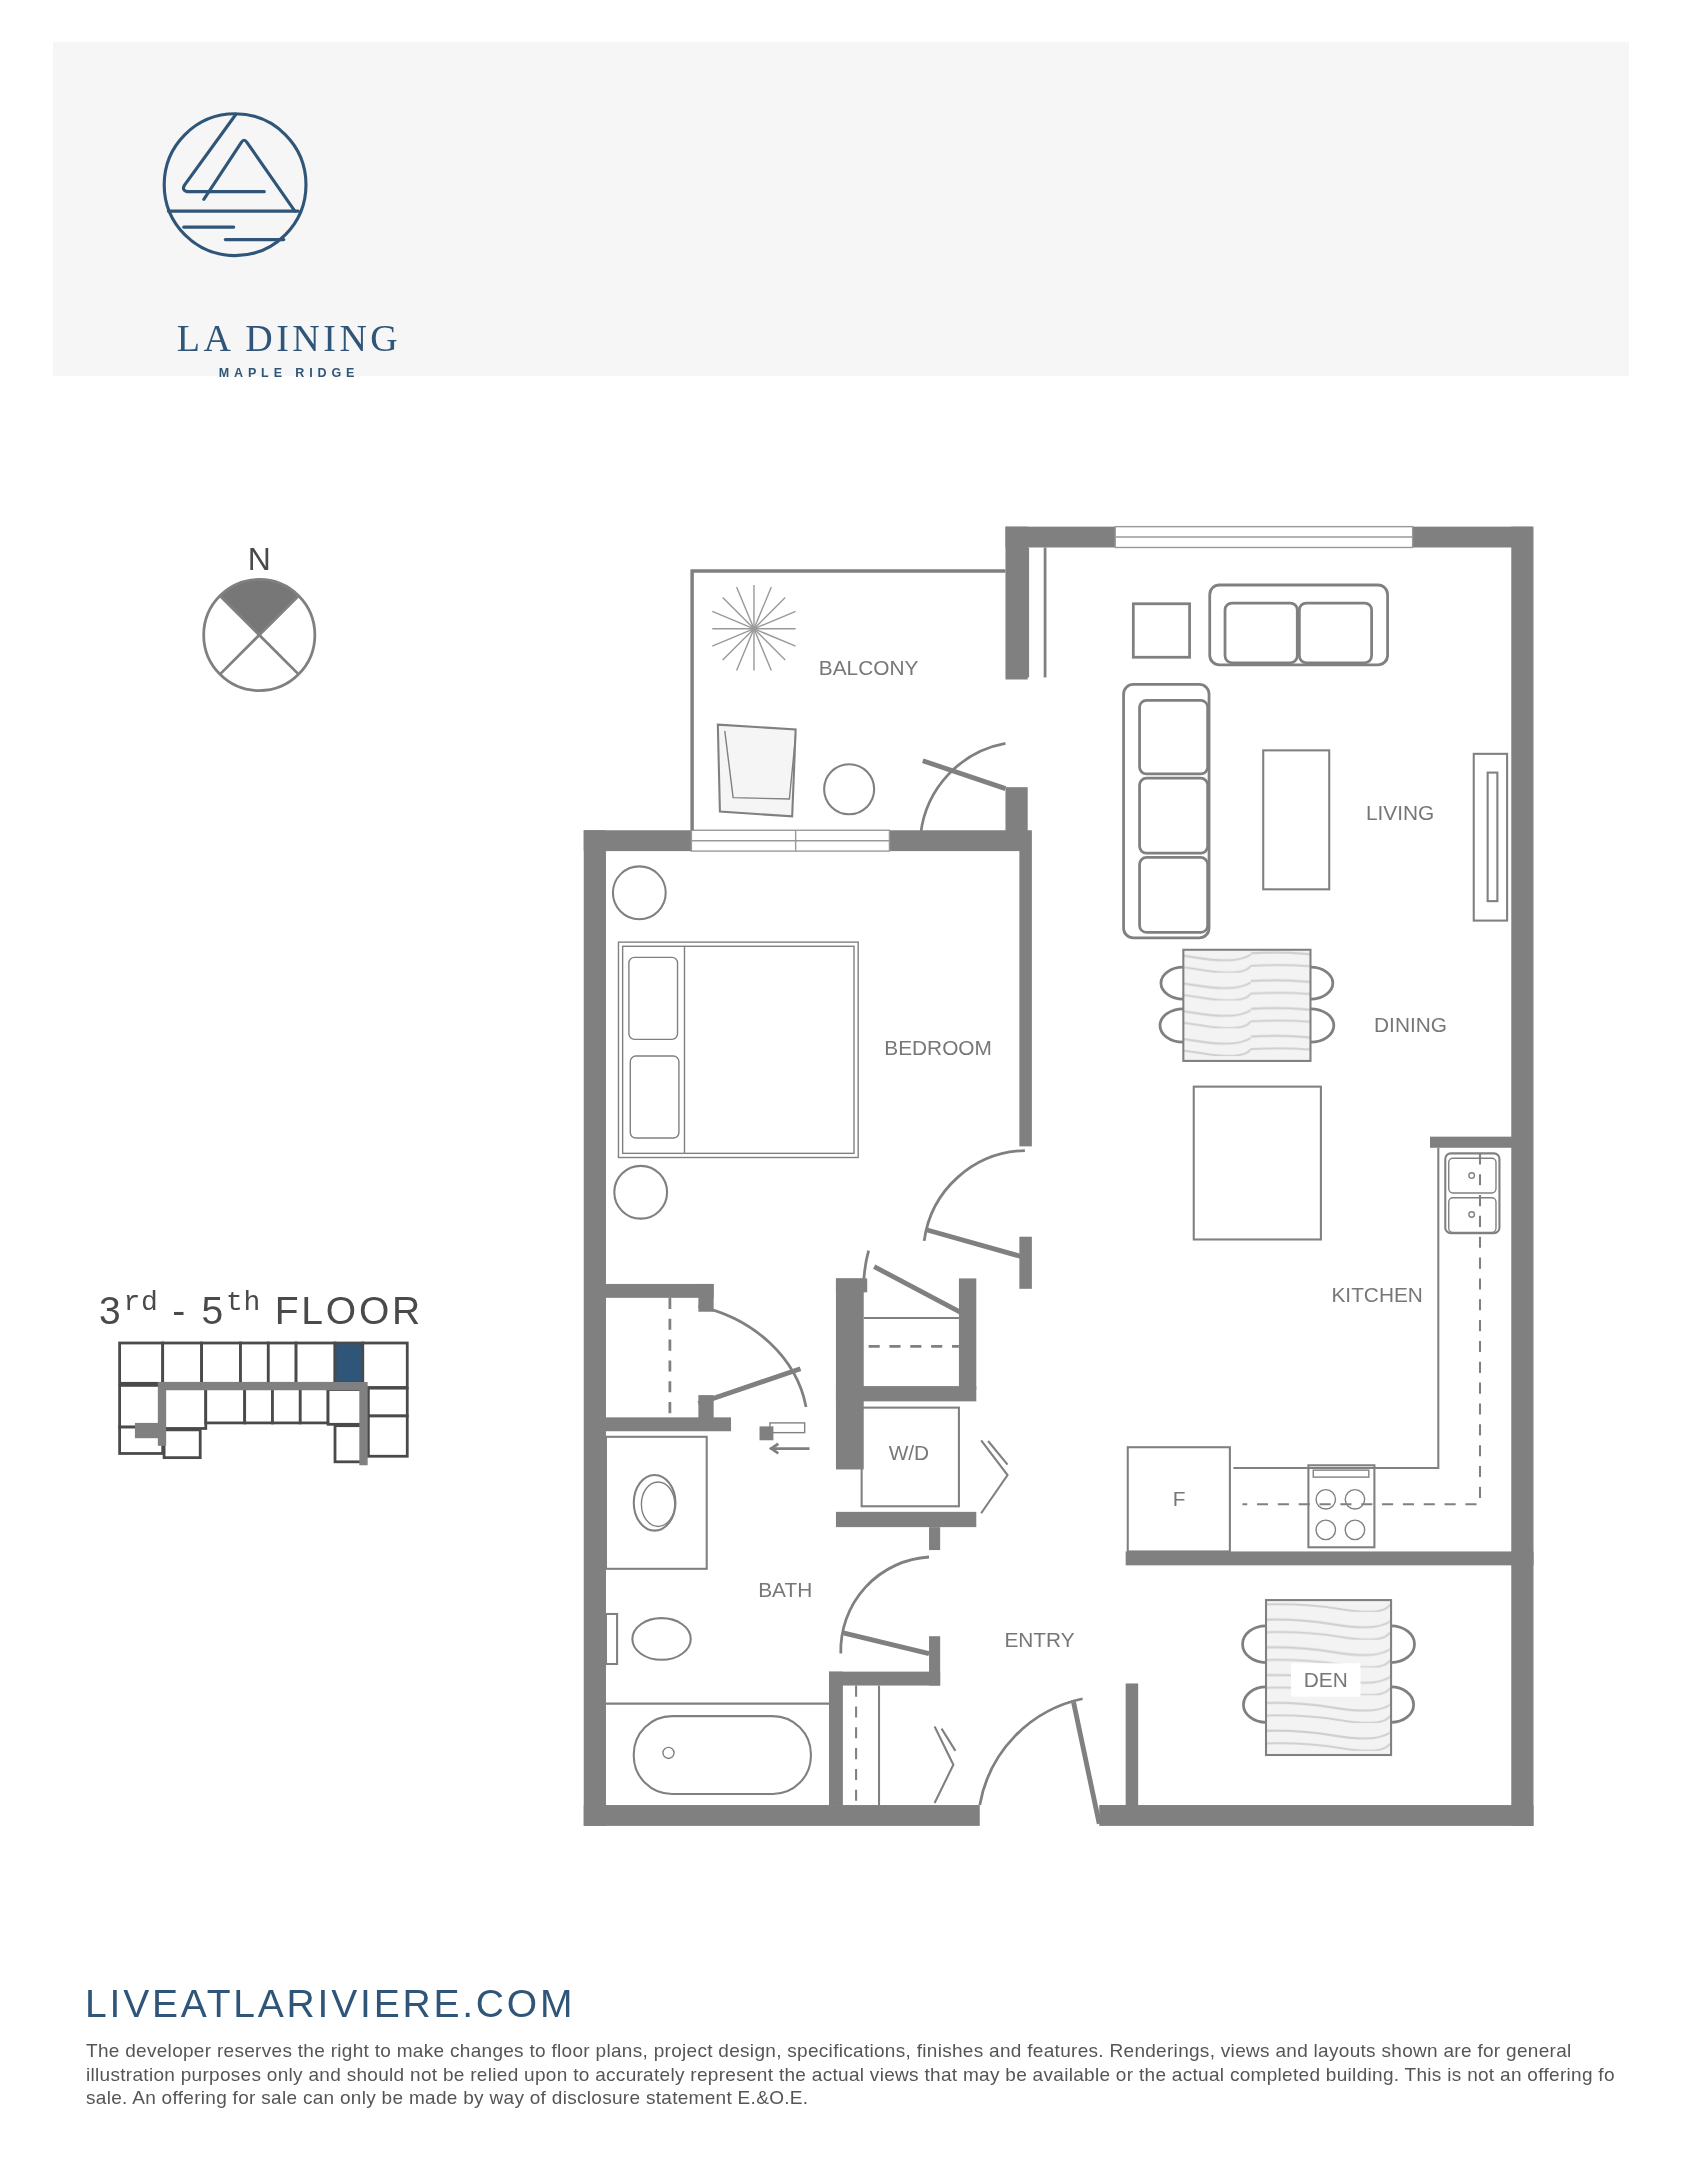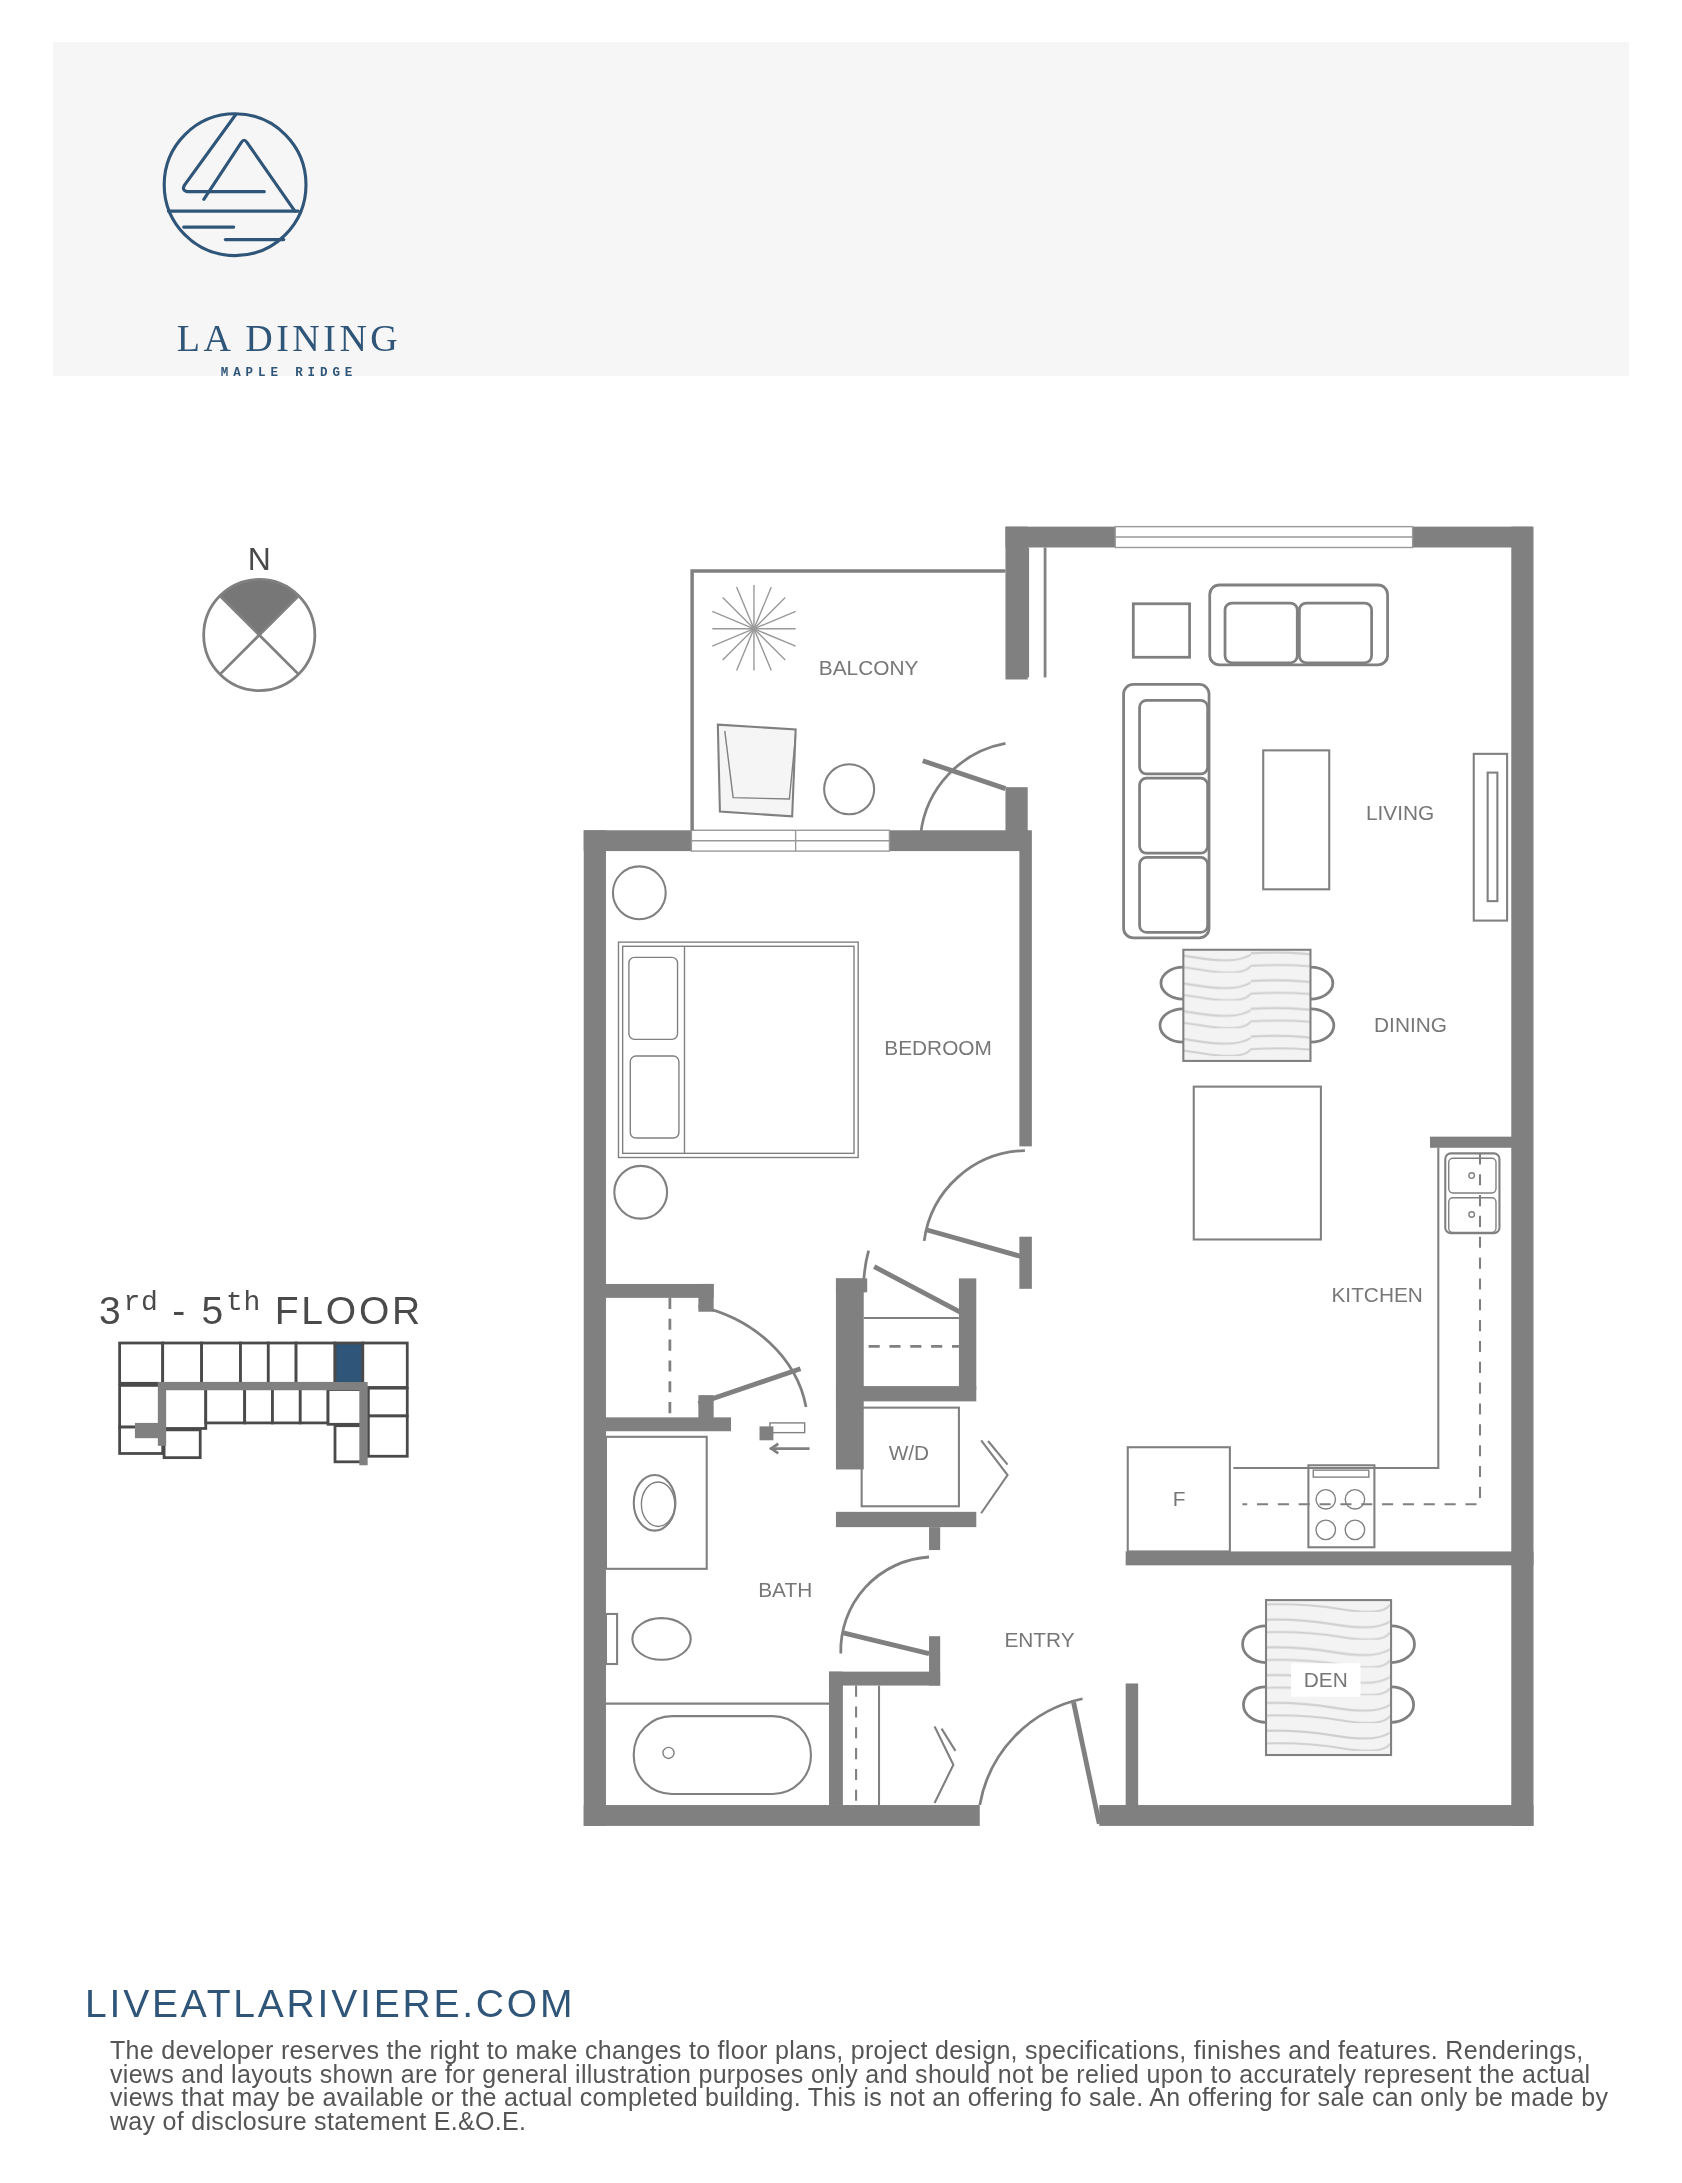"MAPLE RIDGE" .brand-sub { font-family: Liberation Mono, monospace -> Liberation Sans, sans-serif }
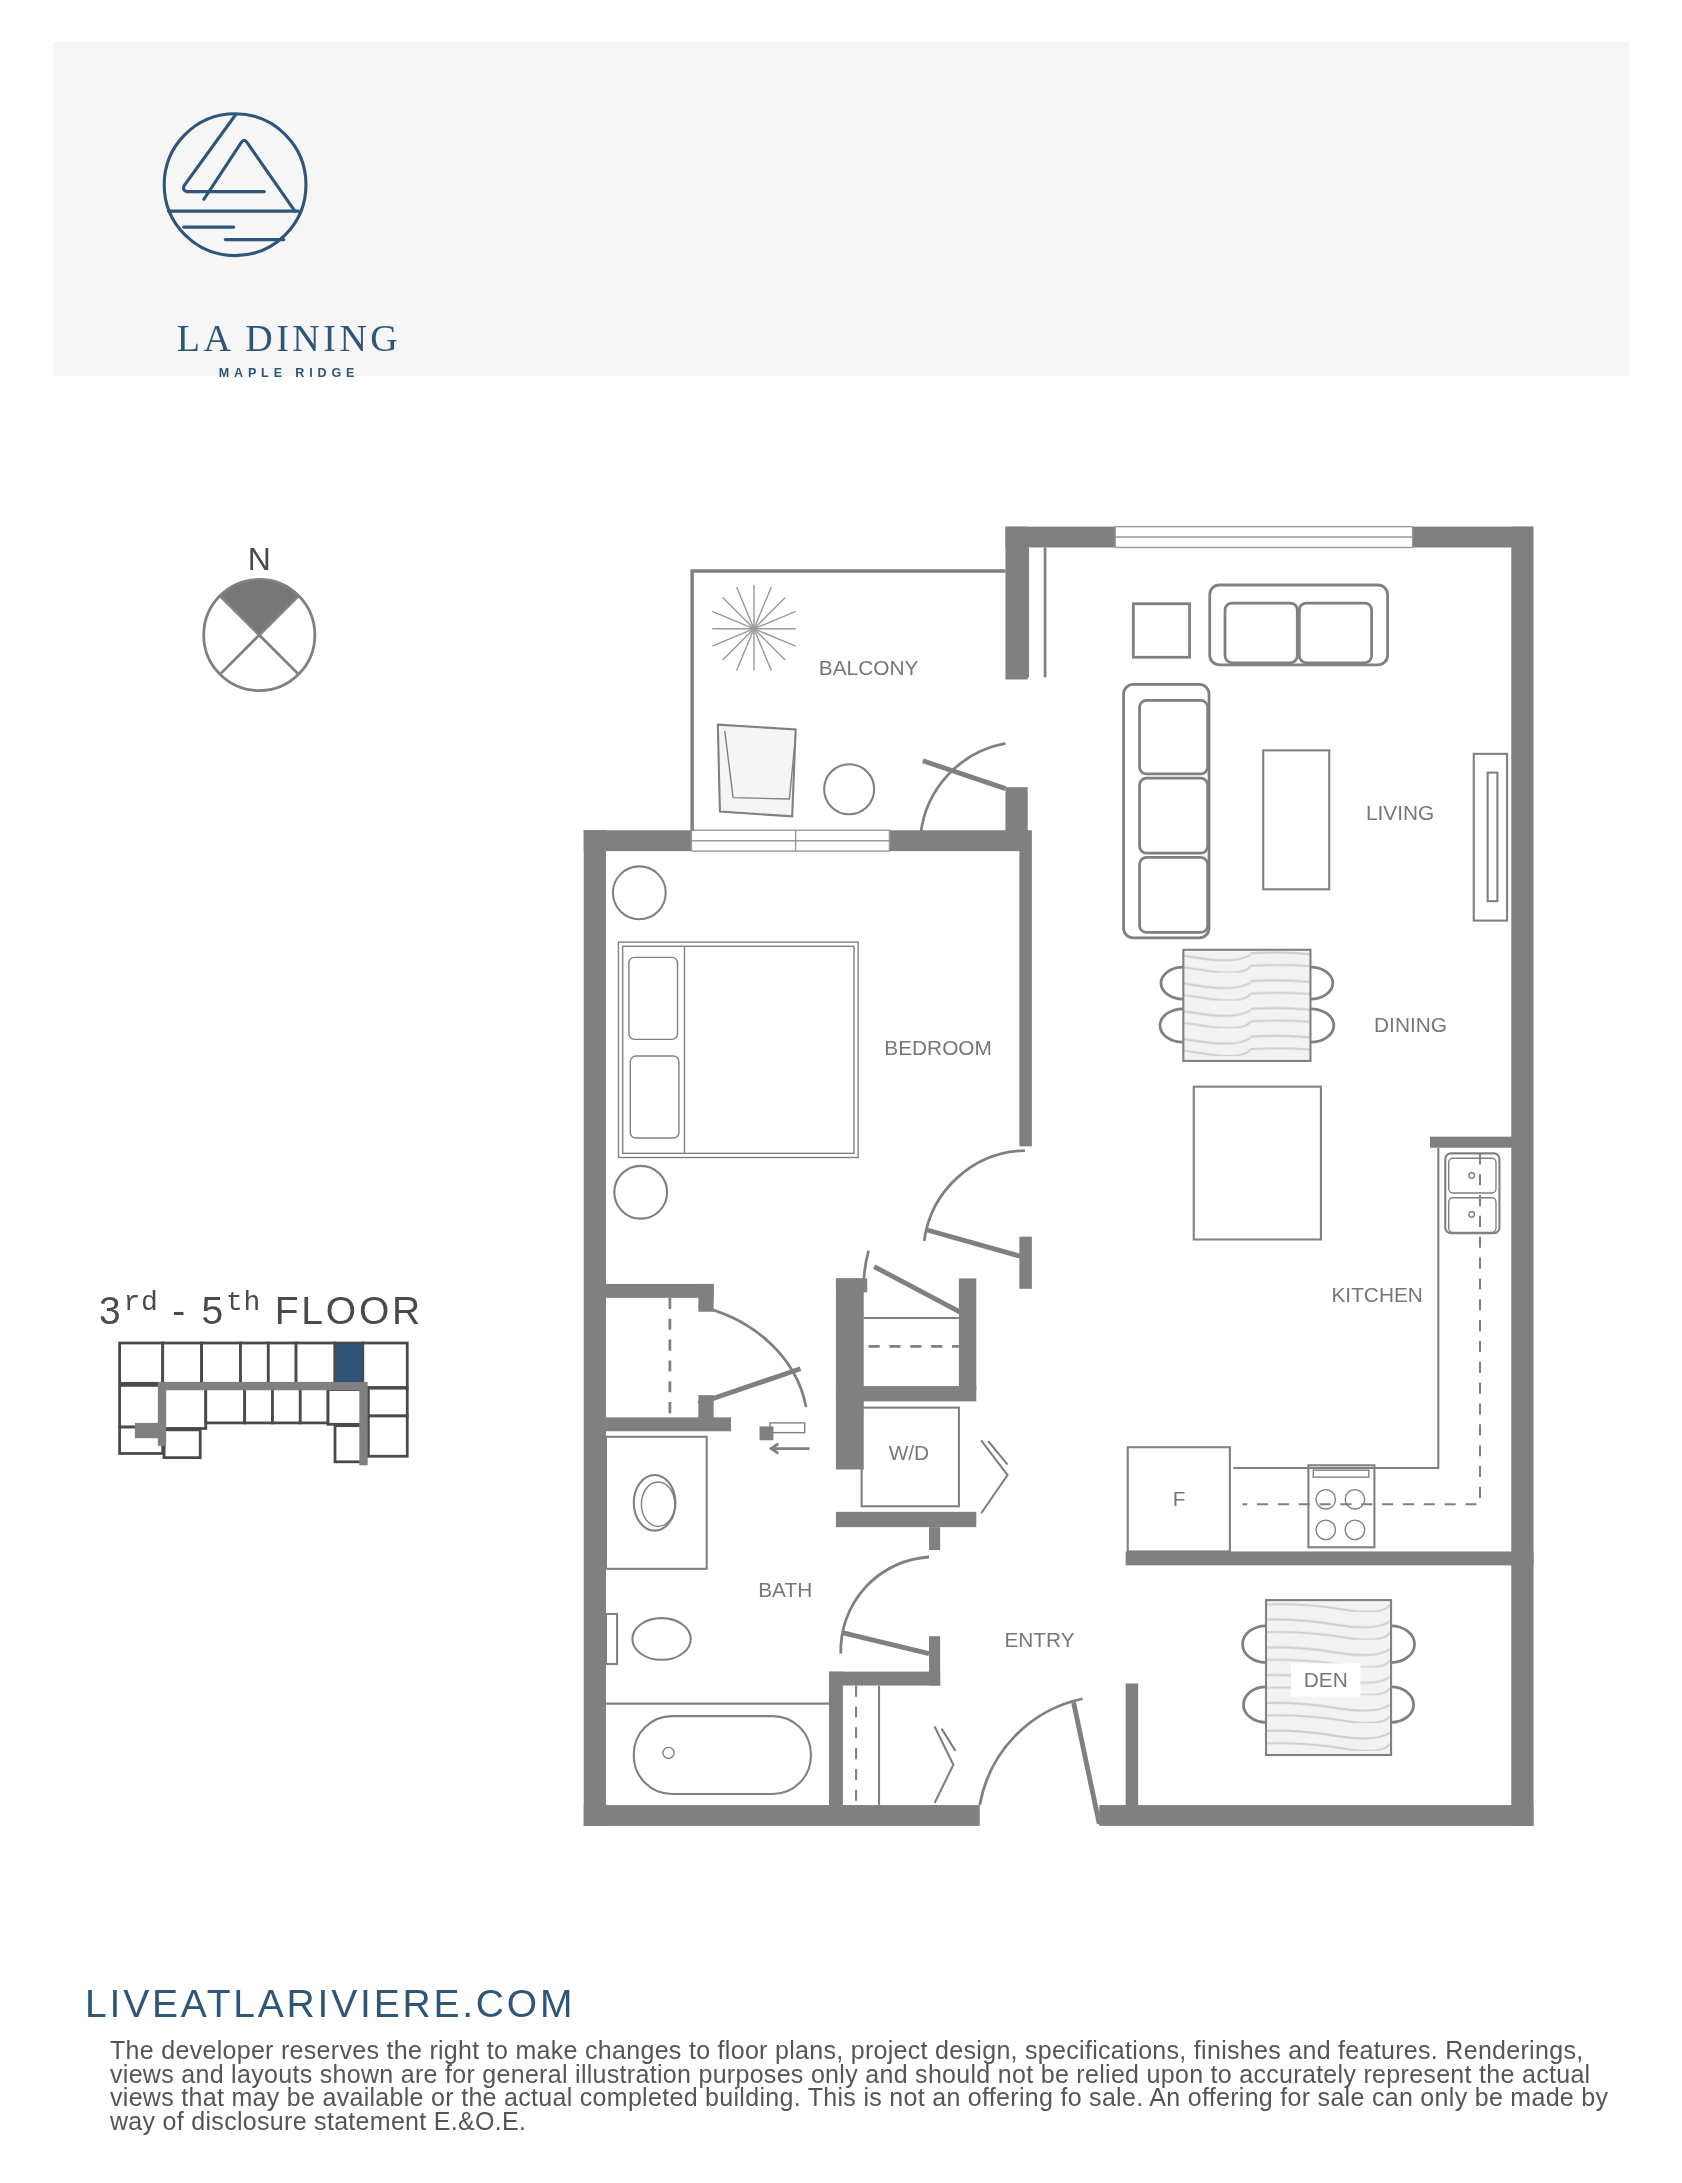"The developer reserves the right" .disclaimer { font-size: 25px -> 19px; margin-left: 24px -> none }
